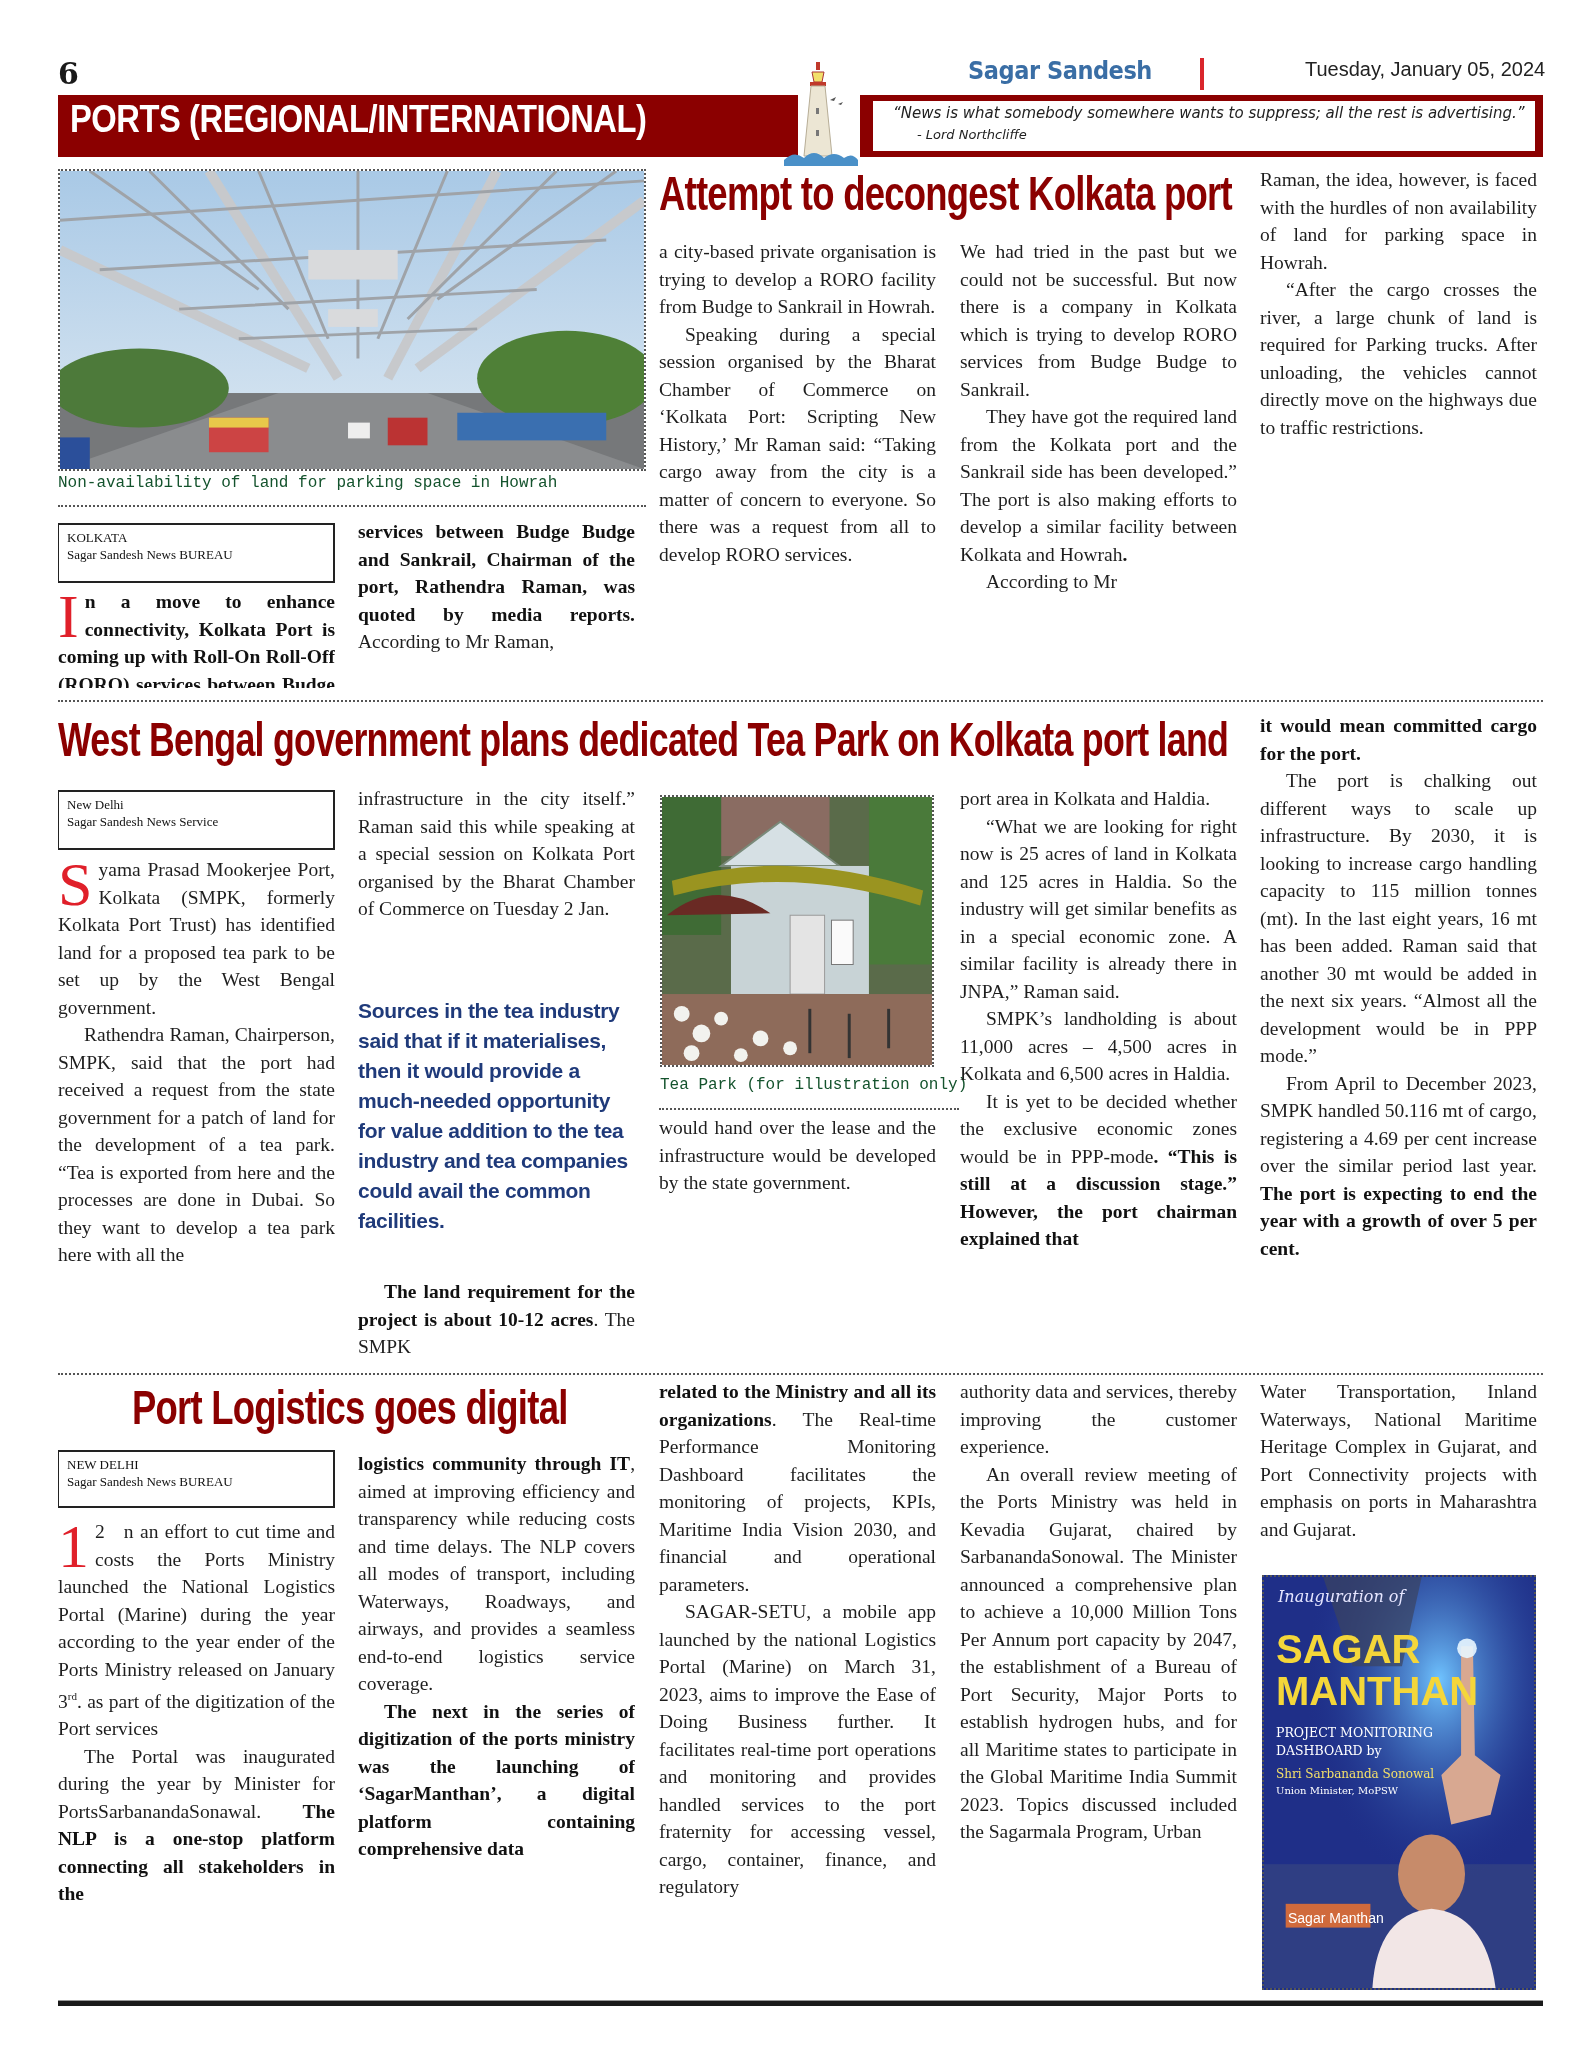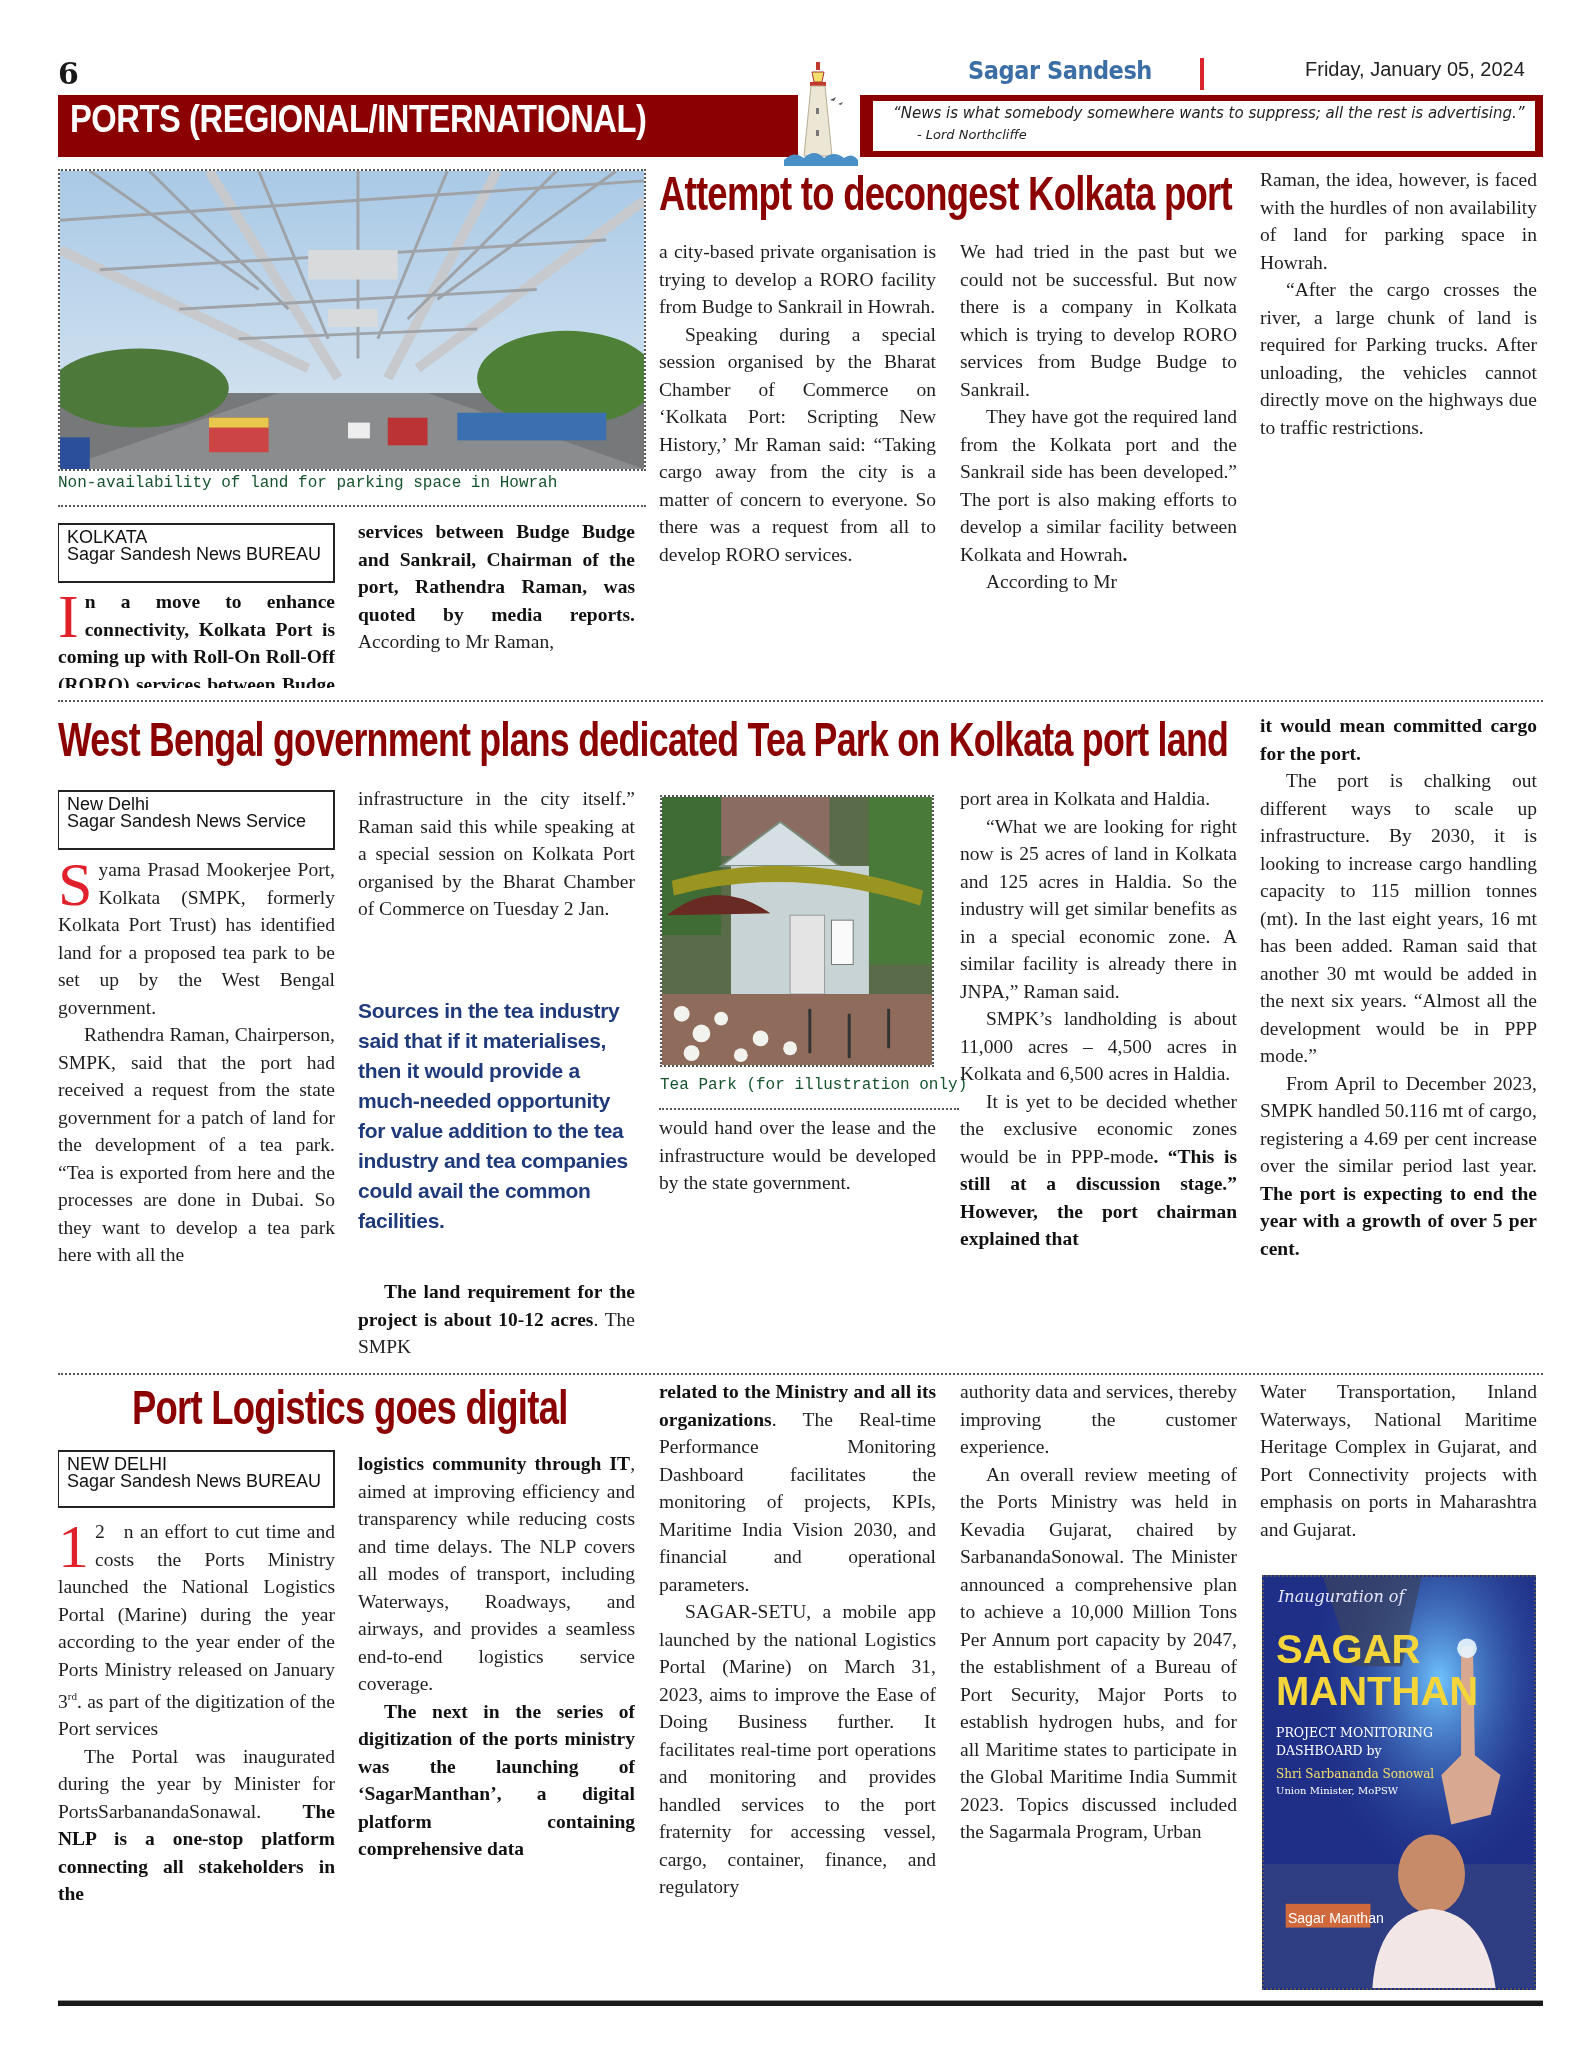"Friday, January 05, 2024" div.abs { text: Friday -> Tuesday }
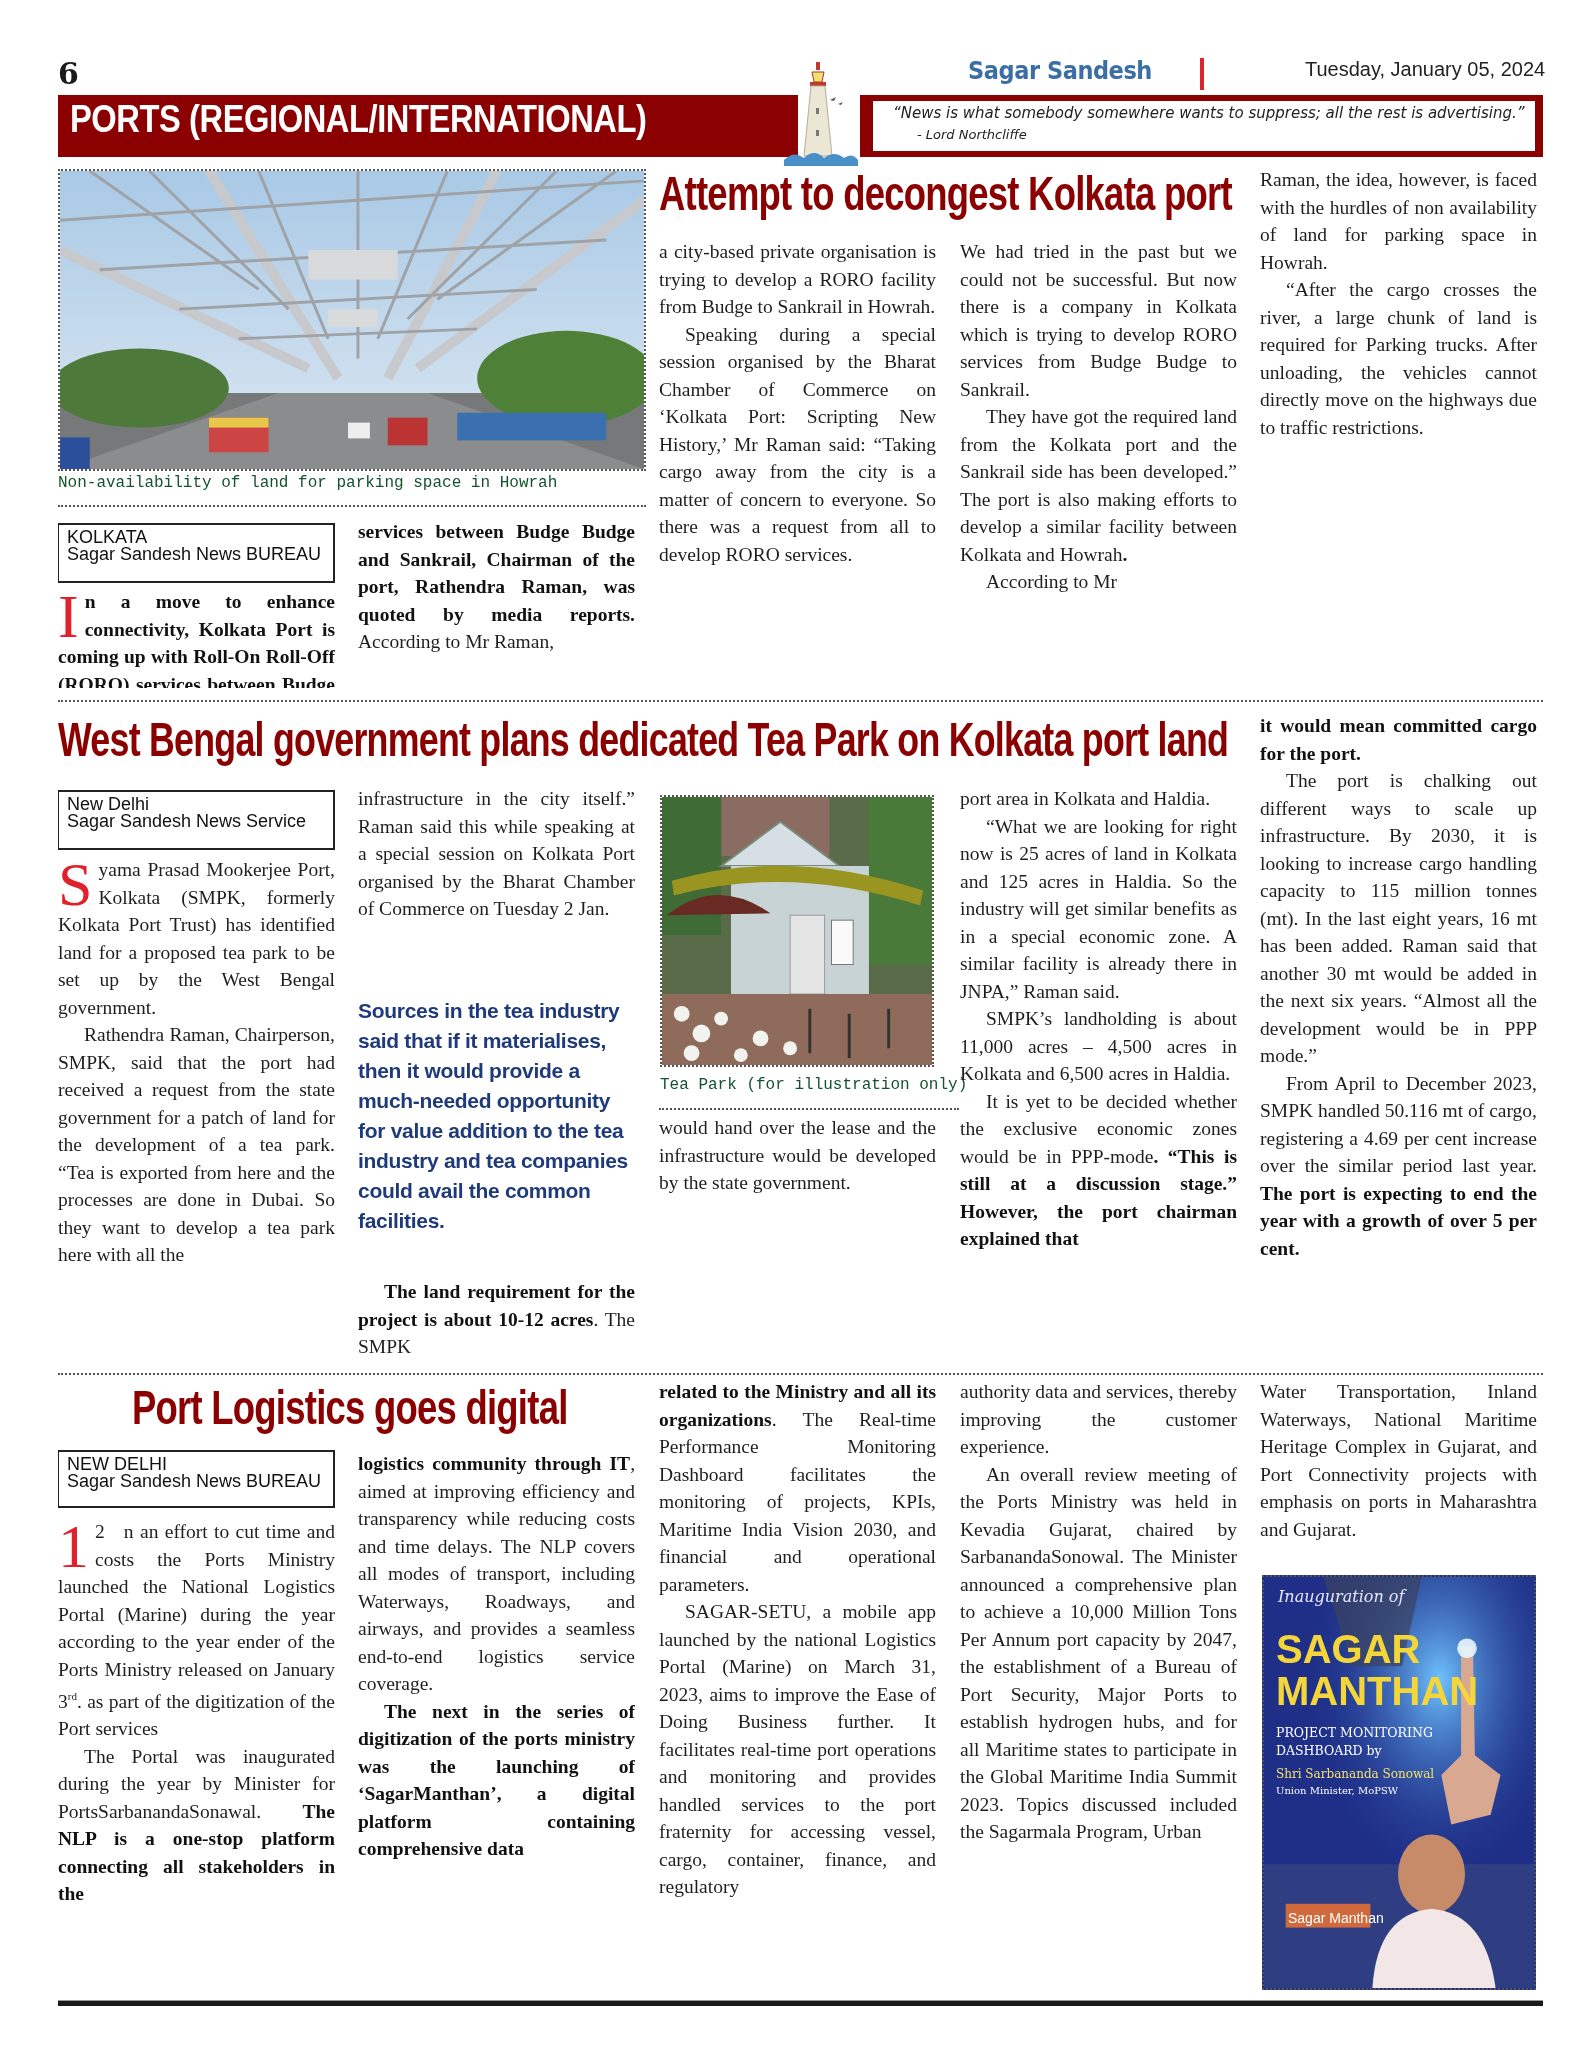"KOLKATA" .byline { font-family: Liberation Sans, sans-serif -> Liberation Serif, serif; font-size: 18px -> 13px }
